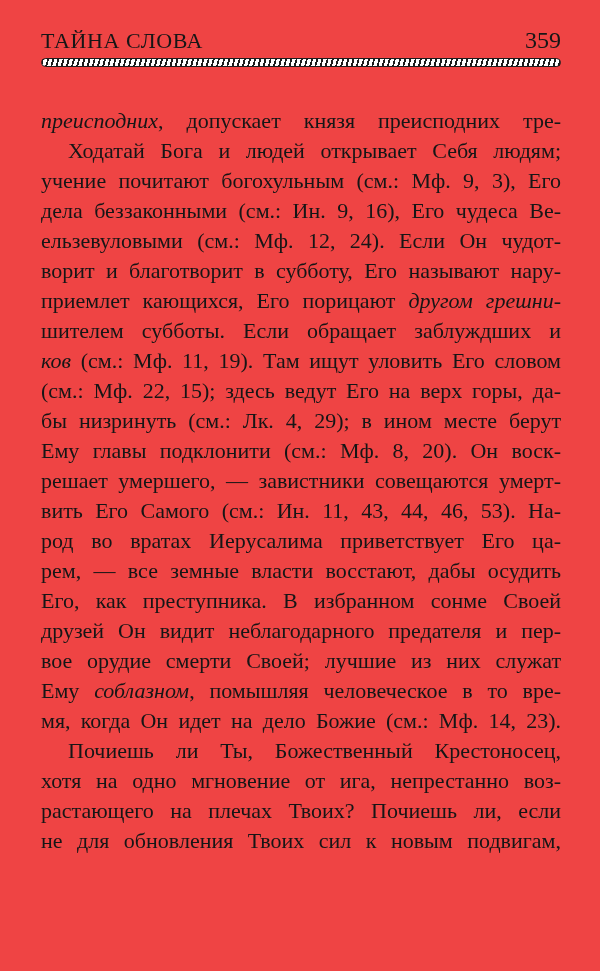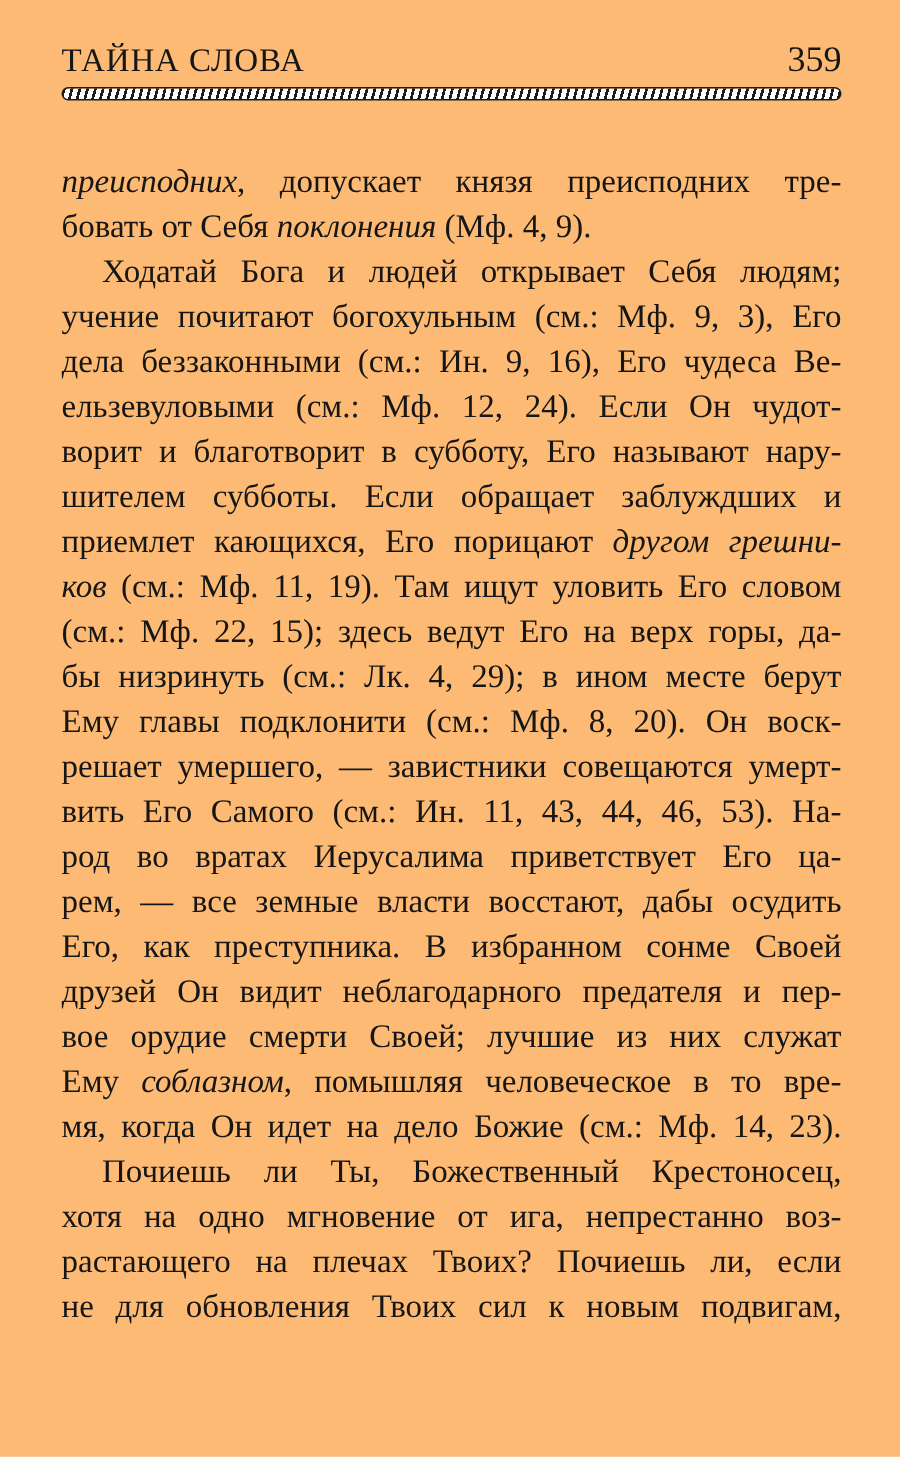"ТАЙНА СЛОВА" .page { background: #fdba74 -> #ef4444 }
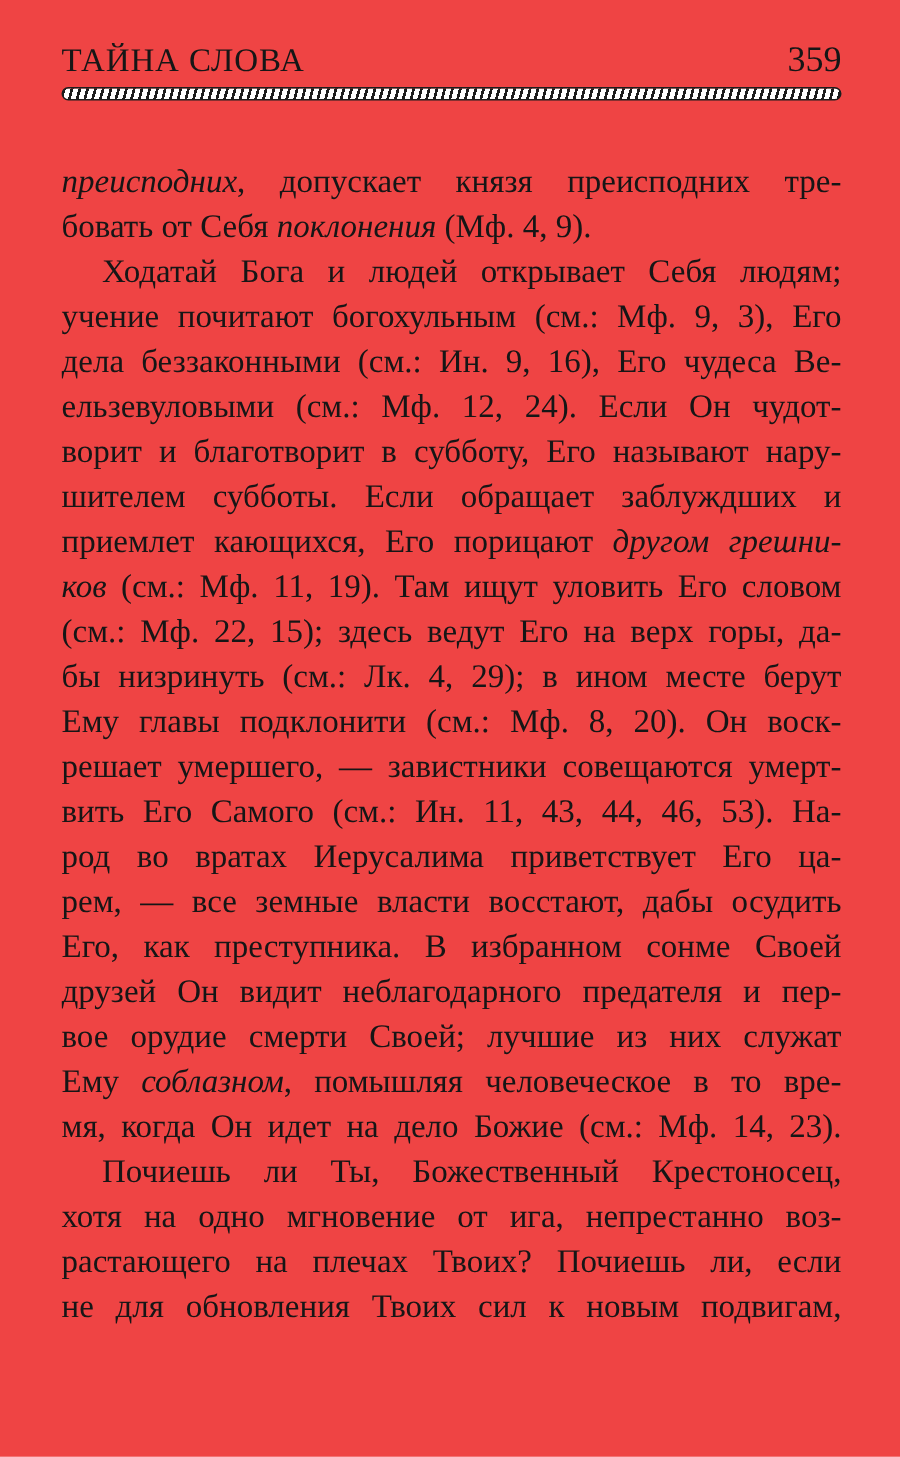"бовать от Себя поклонения (Мф." div.line { html: <div><span>бовать от Себя </span><em>поклонения</em><span> (Мф. 4, 9).</span></div> -> none }
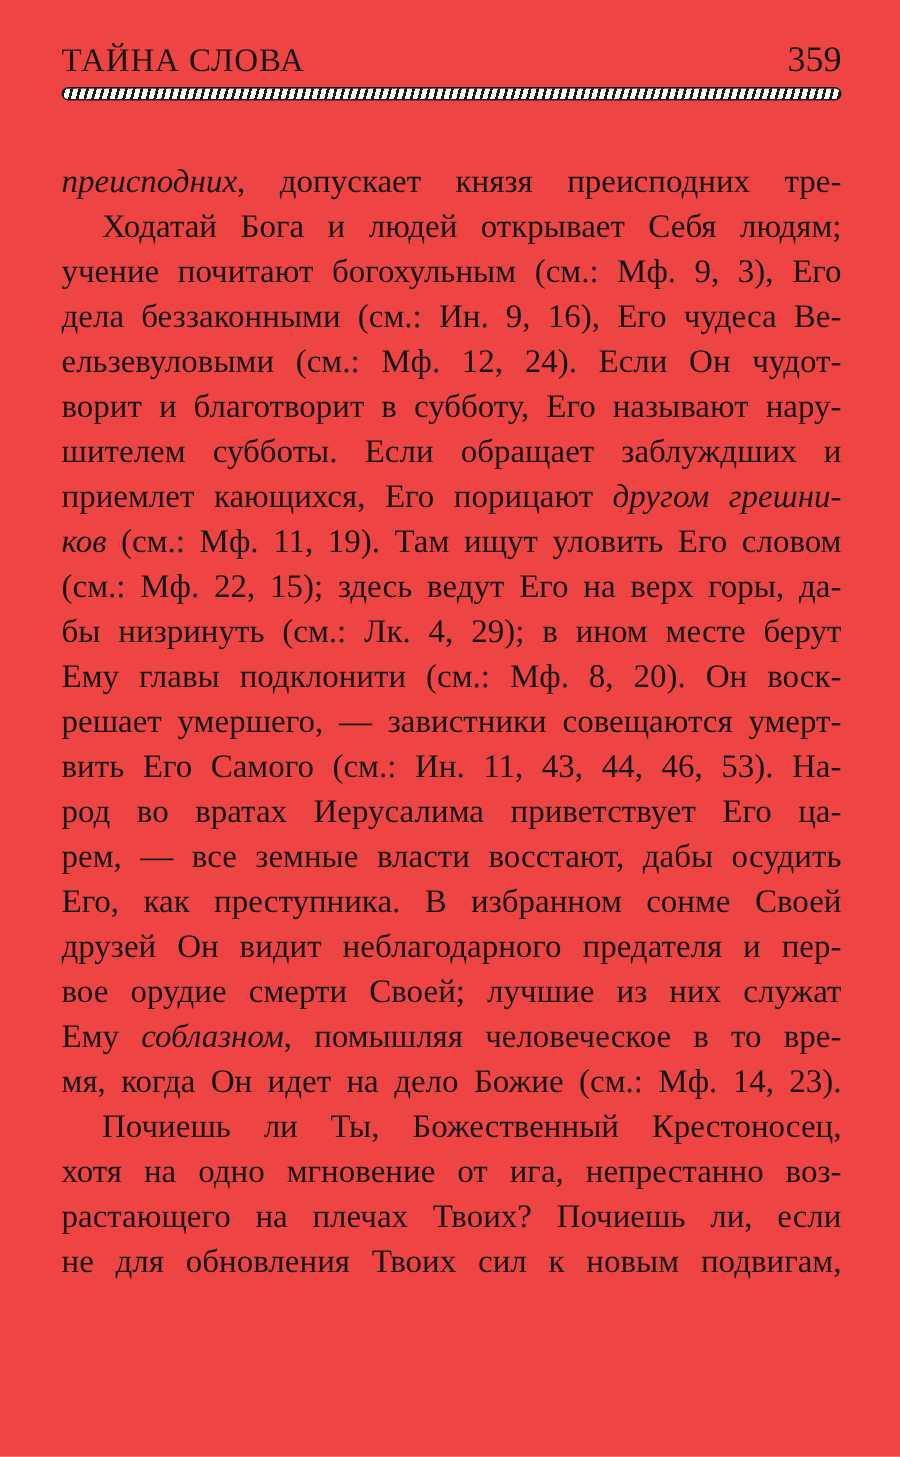"шителем субботы. Если обращает" div.line { order: before "приемлет кающихся, Его порицают другом" -> after "приемлет кающихся, Его порицают другом" }
